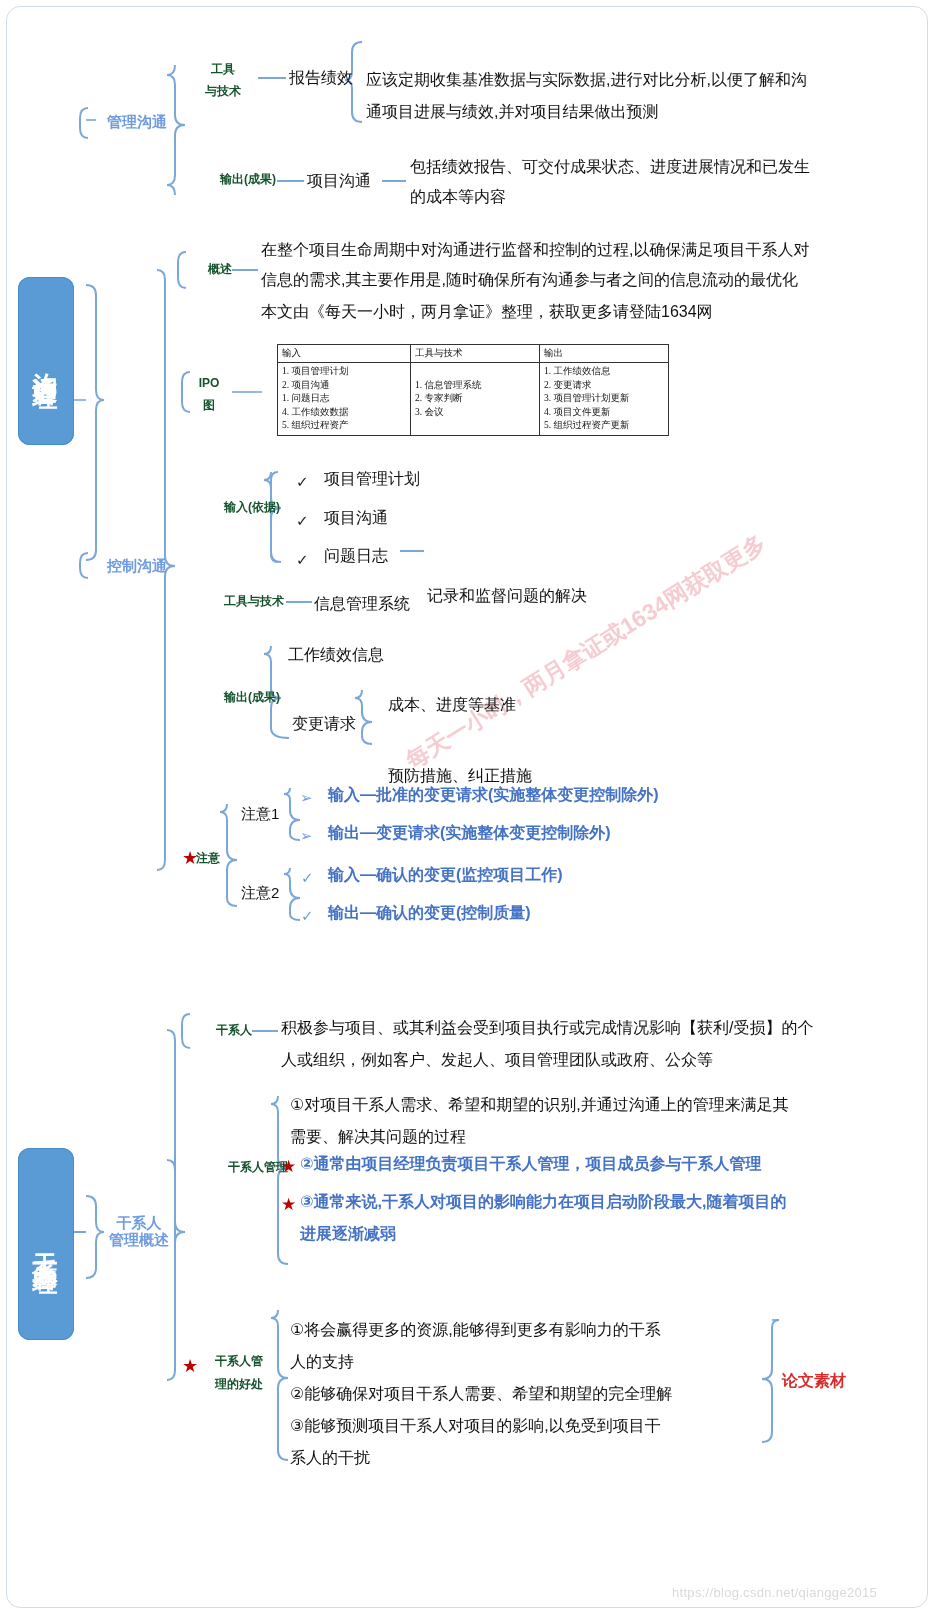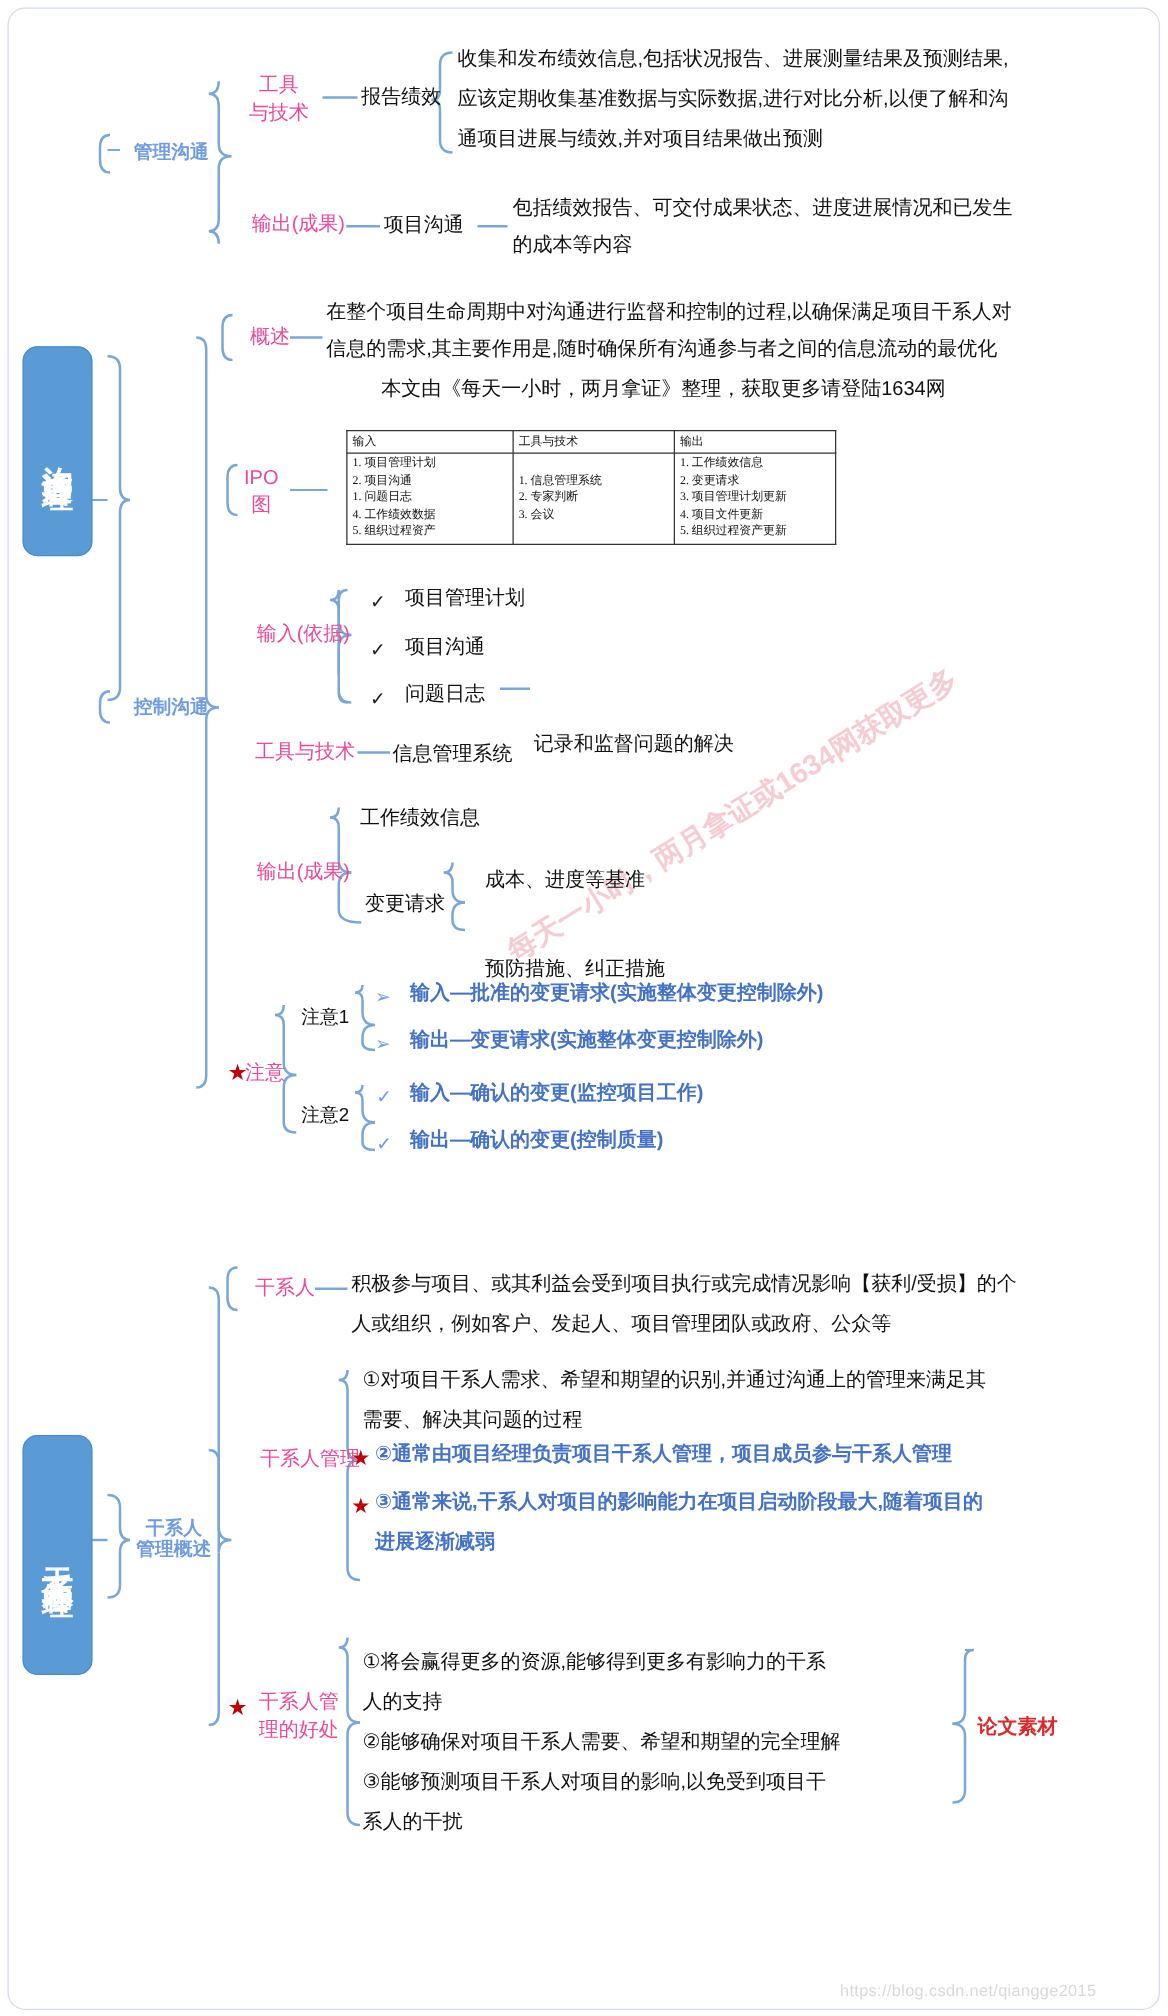"收集和发布绩效信息,包括状况报告、进展测量结果及预测结果," div.txt { html: <div>收集和发布绩效信息,包括状况报告、进展测量结果及预测结果,</div> -> none }
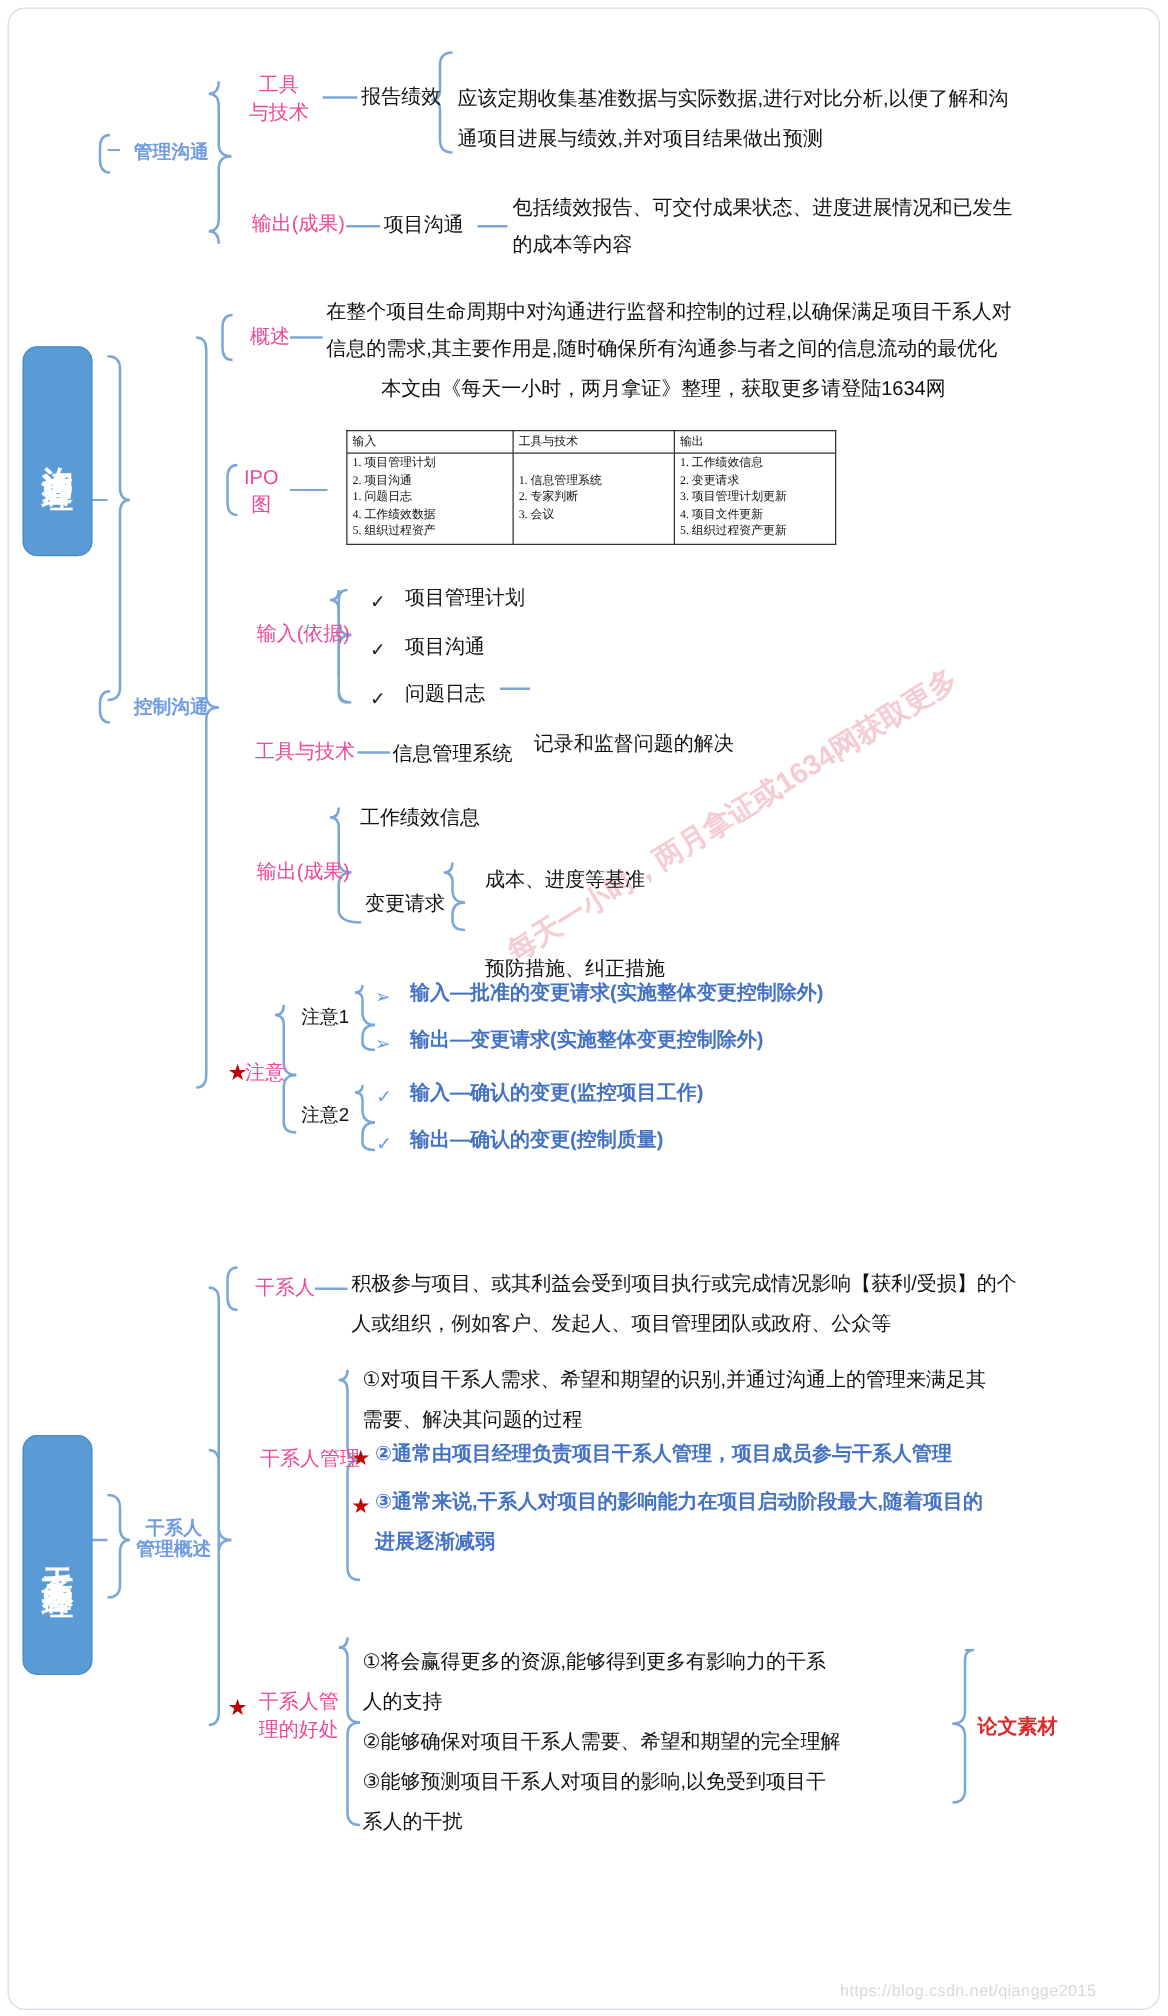"工具" .klabel { color: #ec4899 -> #14532d; font-size: 16px -> 12px; font-weight: normal -> bold }
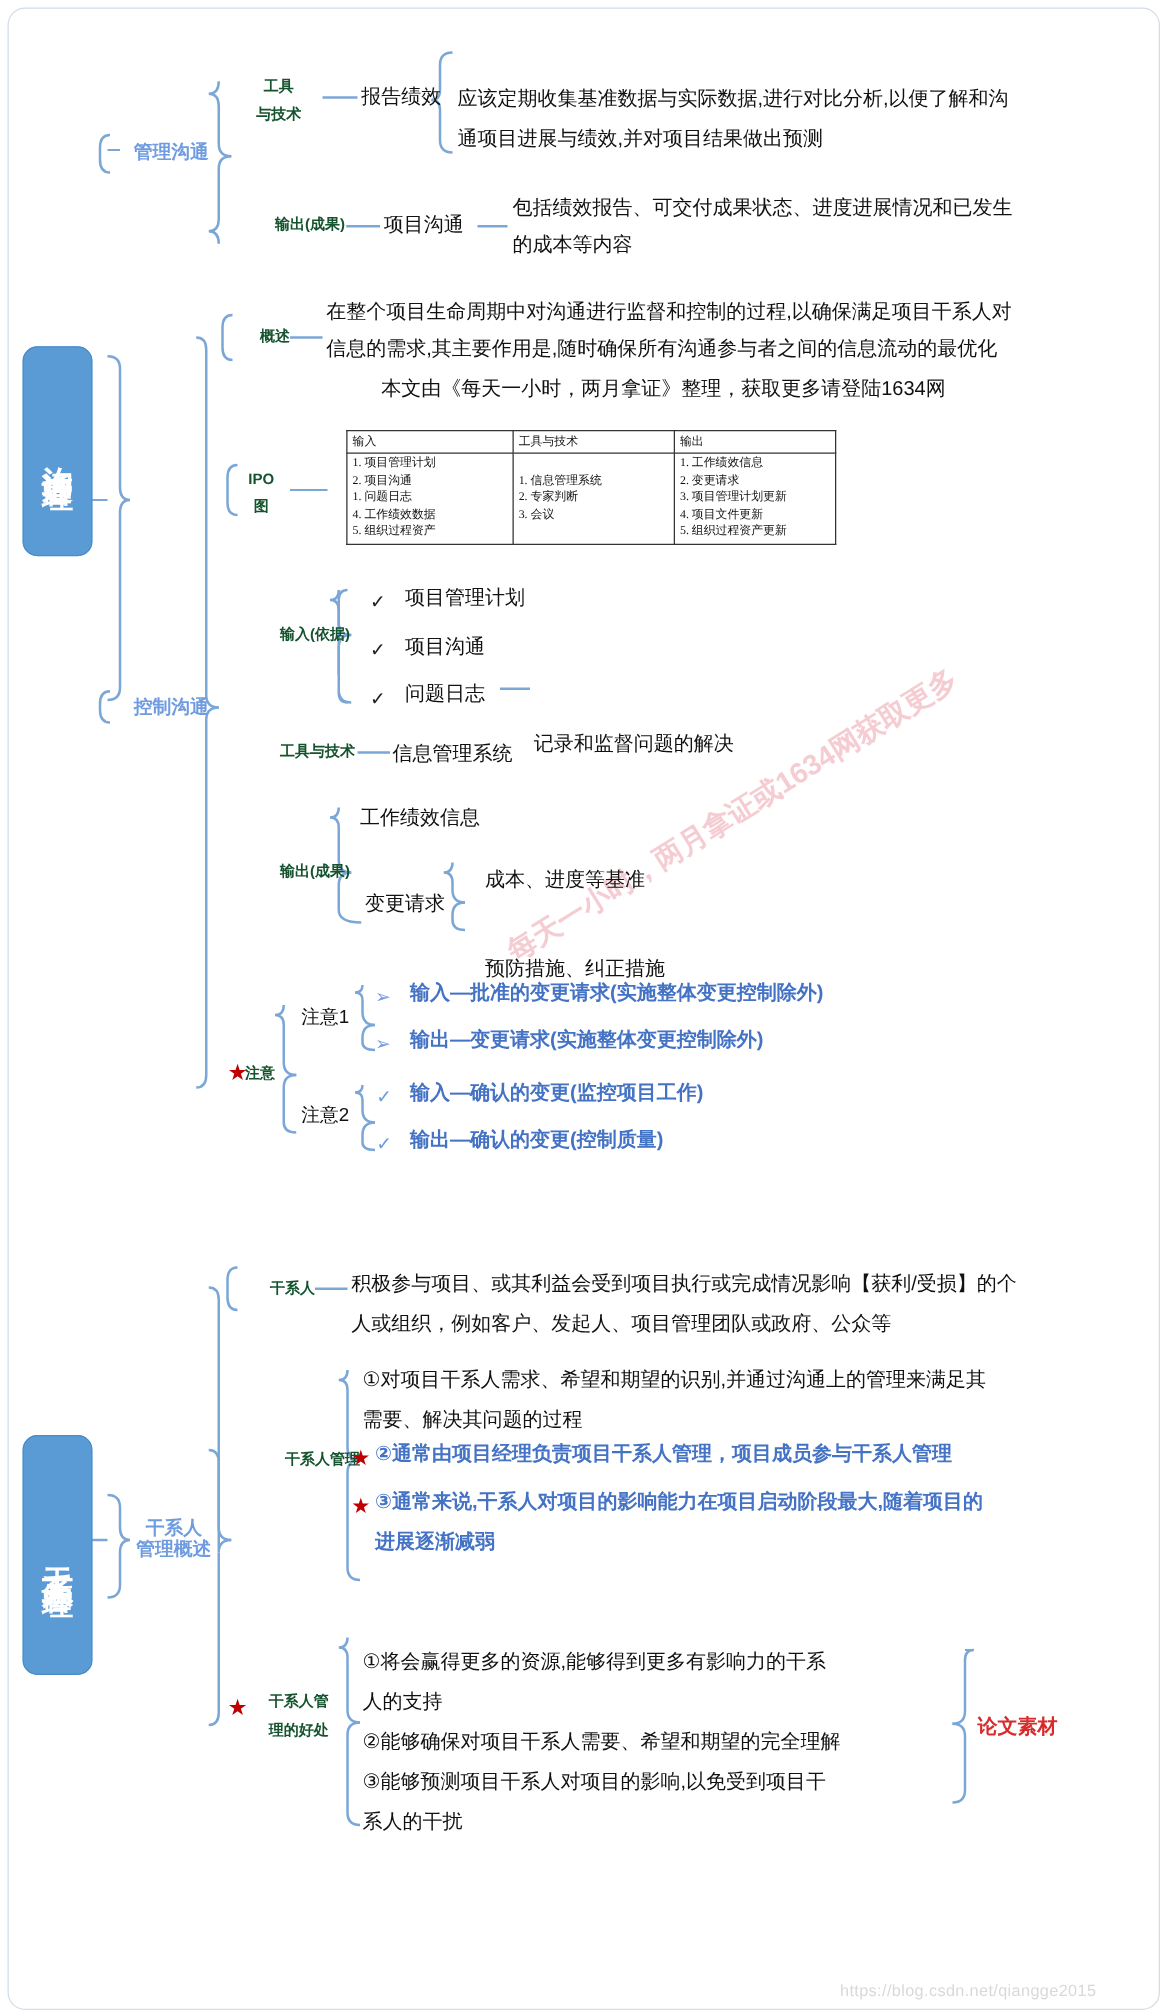"本文由《每天一小时，两月拿证》整理，获取更多请登陆1634网" div.txt { margin-left: 44px -> none }
